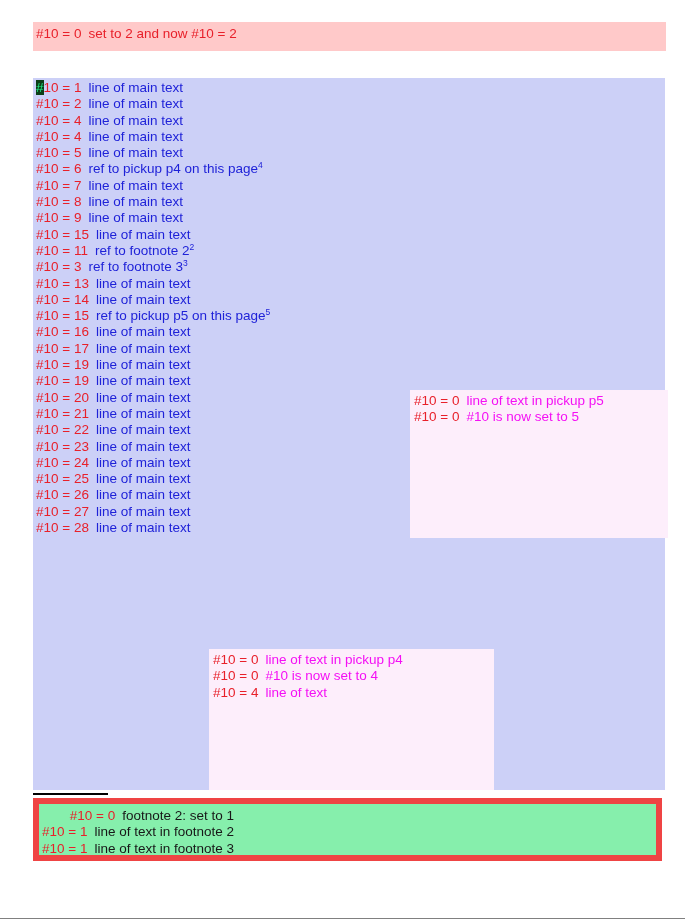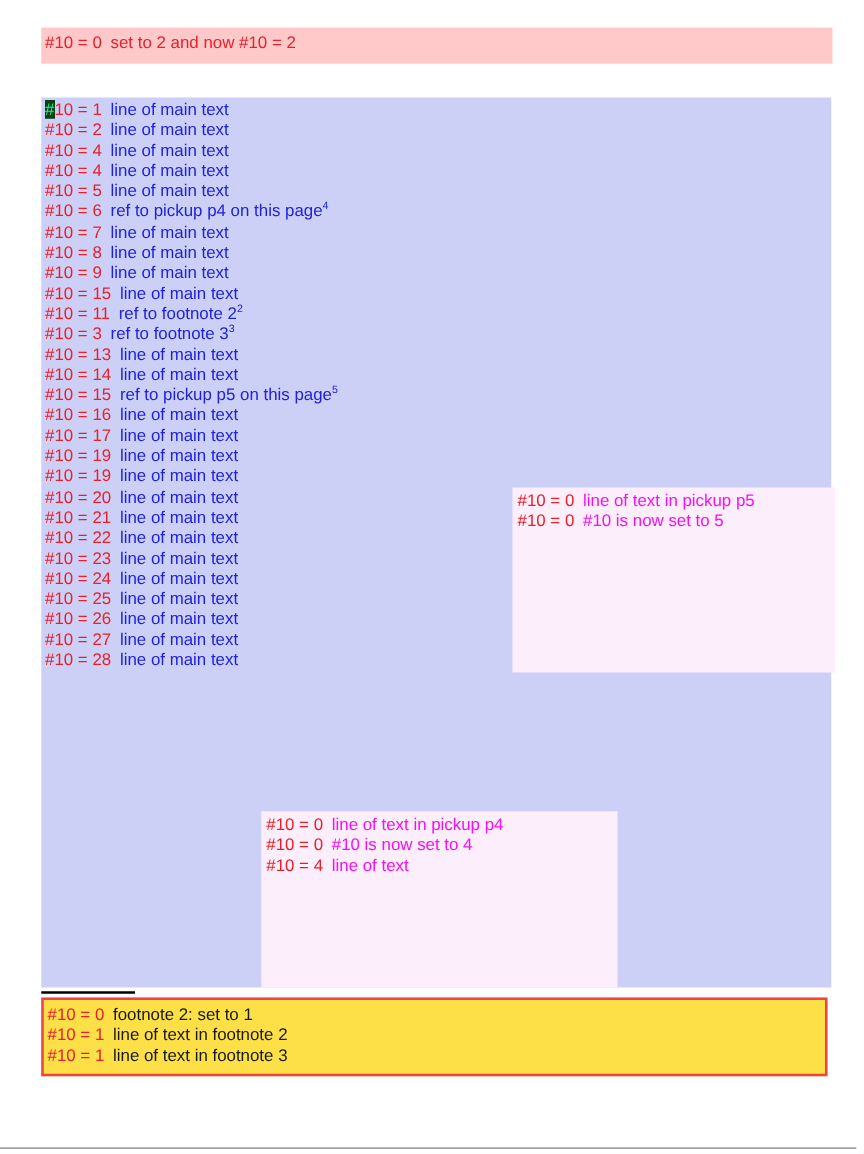"#10 = 0 footnote 2:" #footnotes { background: #fde047 -> #86efac; border: 2px solid #ef4444 -> 6px solid #ef4444; text-align: none -> right }
